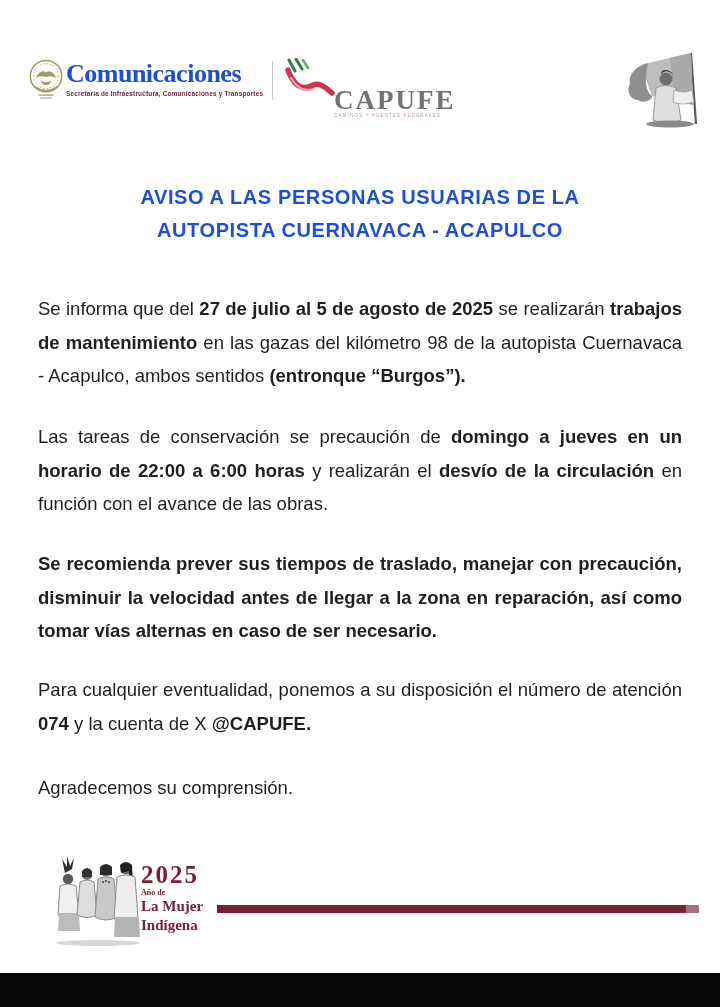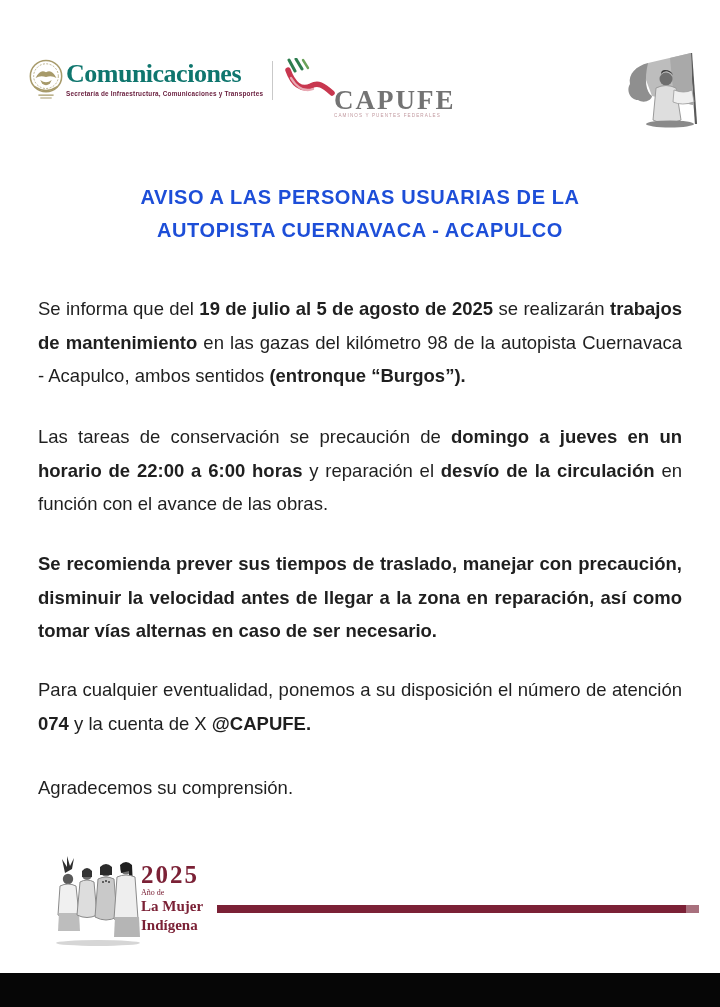"Comunicaciones" .sct-name { color: #0f766e -> #1d4ed8 }
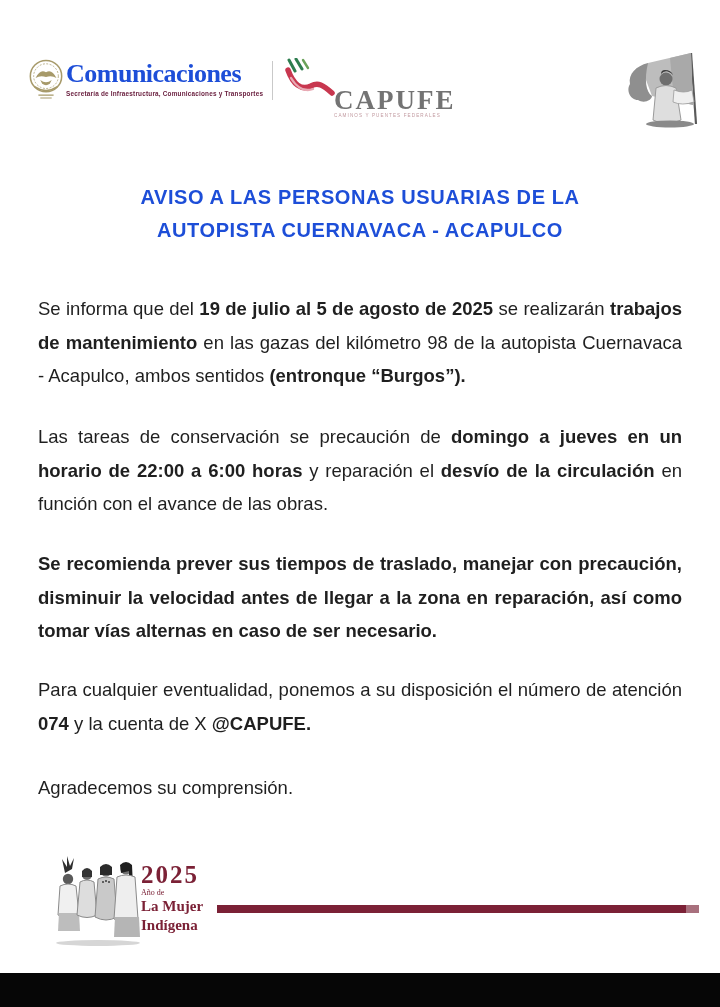"19 de julio al 5" b { text: 19 -> 27 }
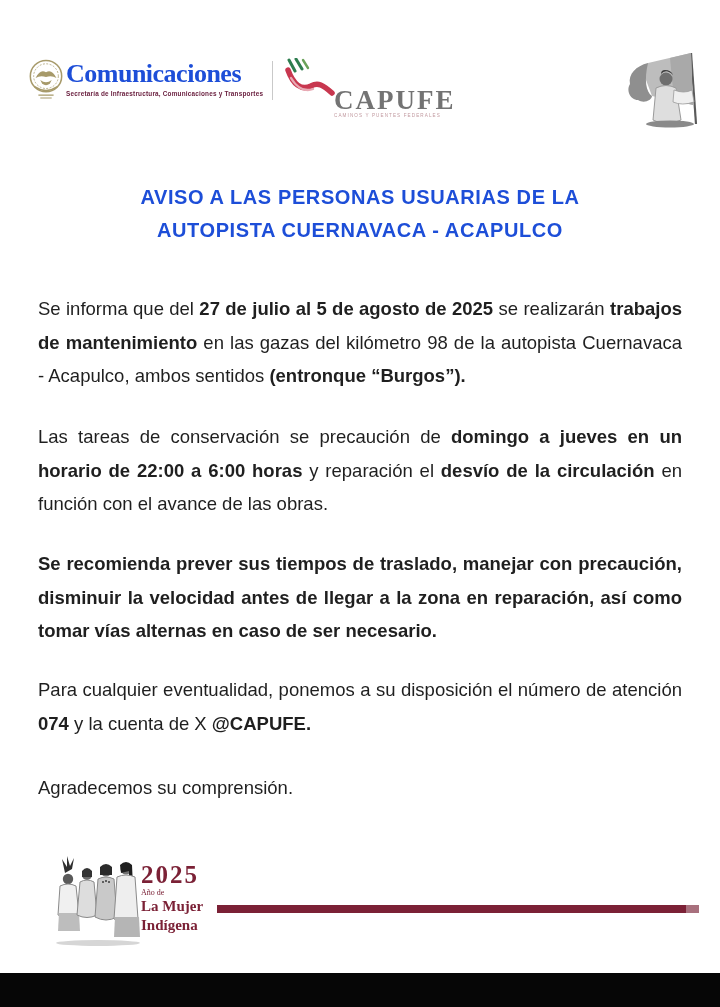"y reparación el" span { text: reparación -> realizarán }
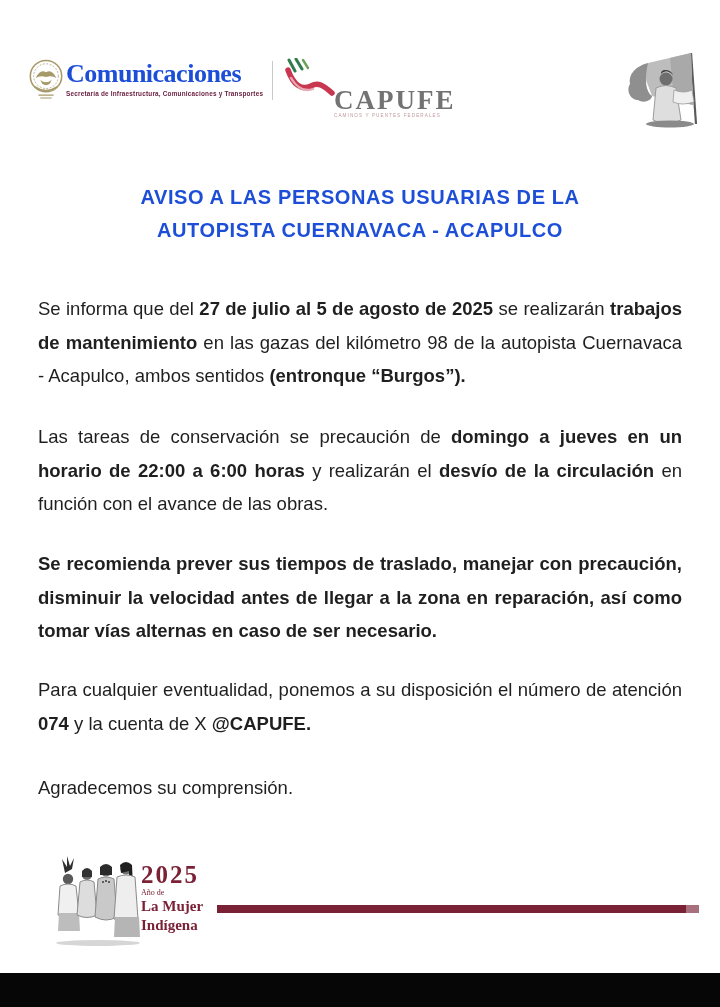"Año de" .year-small { font-weight: normal -> bold }
